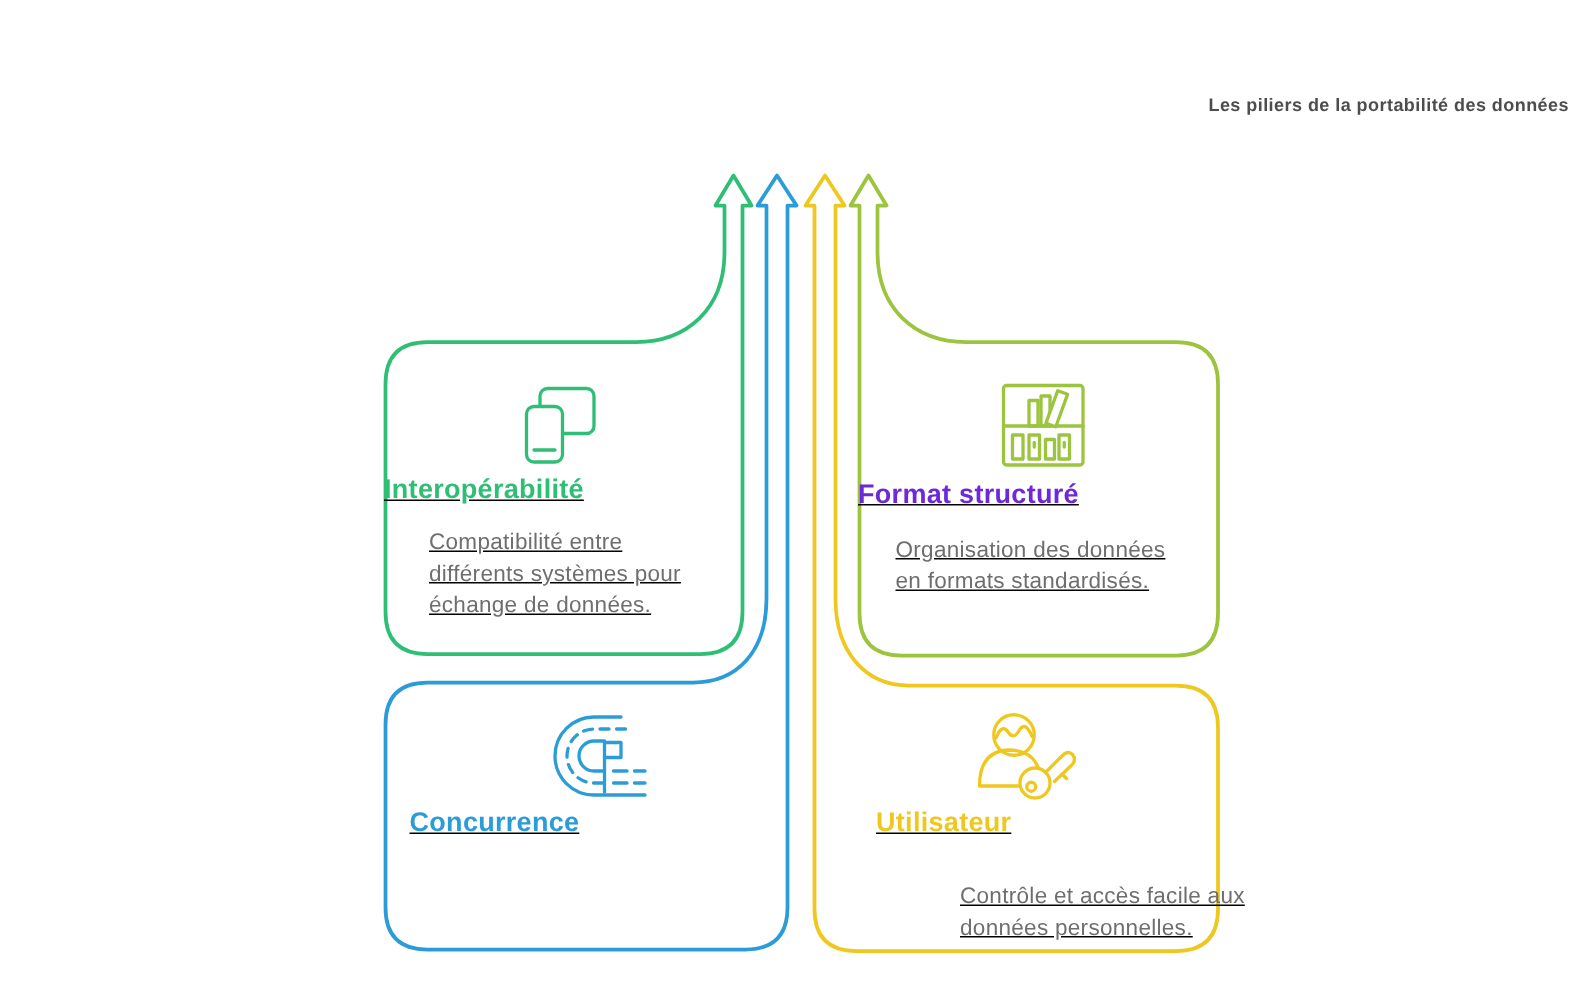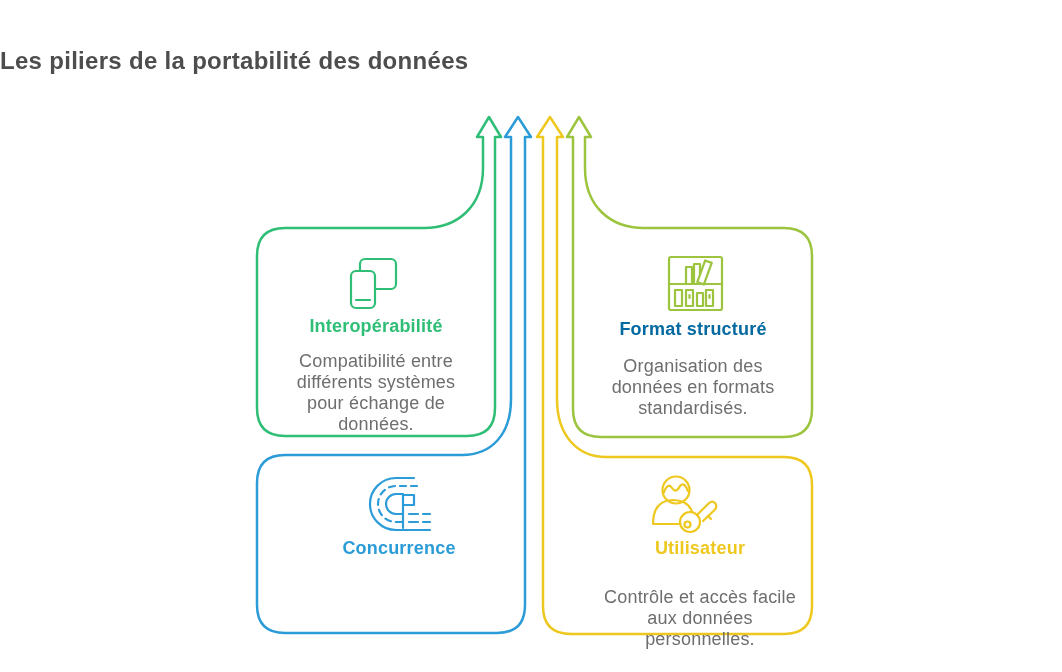"Les piliers de la portabilité" .page-title { font-size: 24px -> 12px; margin: 0 -> 16px; text-align: left -> right }
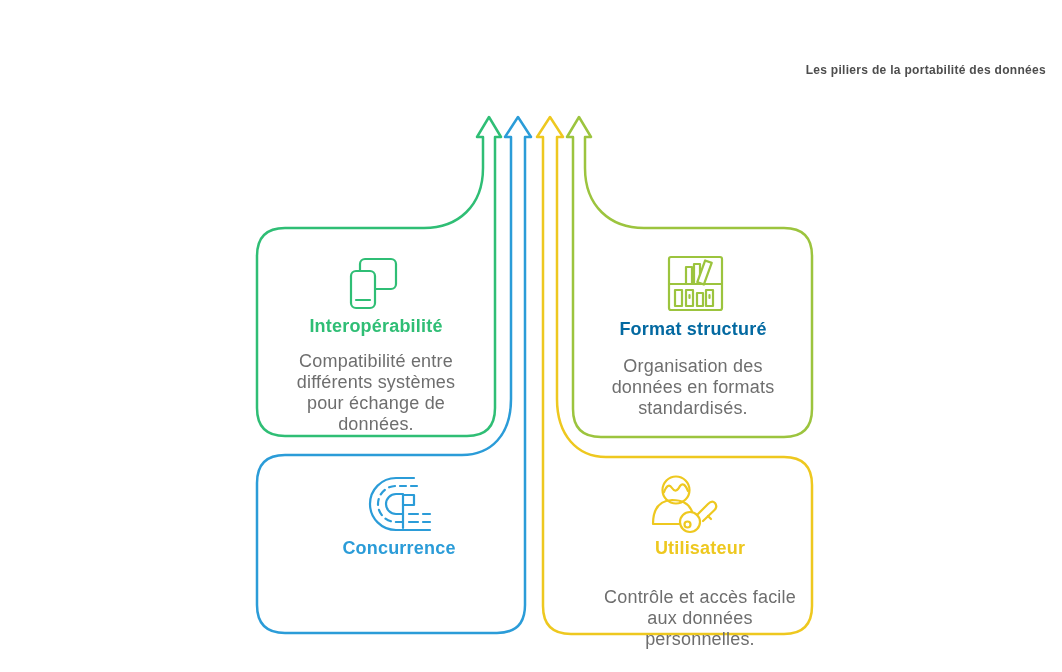"Interopérabilité" .card { text-align: center -> none; text-decoration: none -> underline }
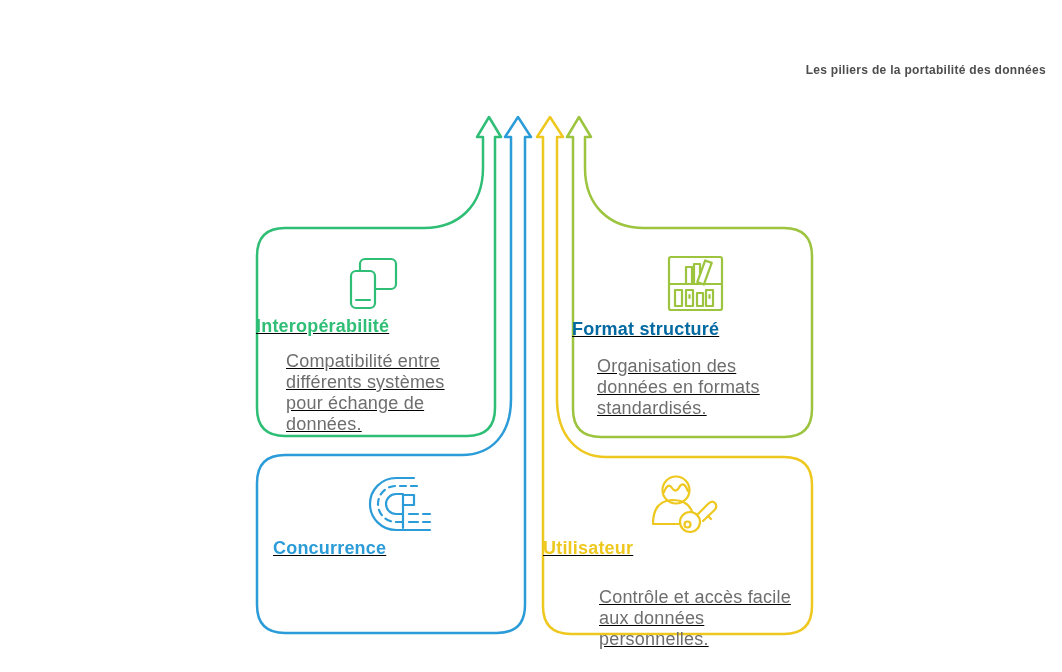"Format structuré" h2 { color: #0369a1 -> #6d28d9 }
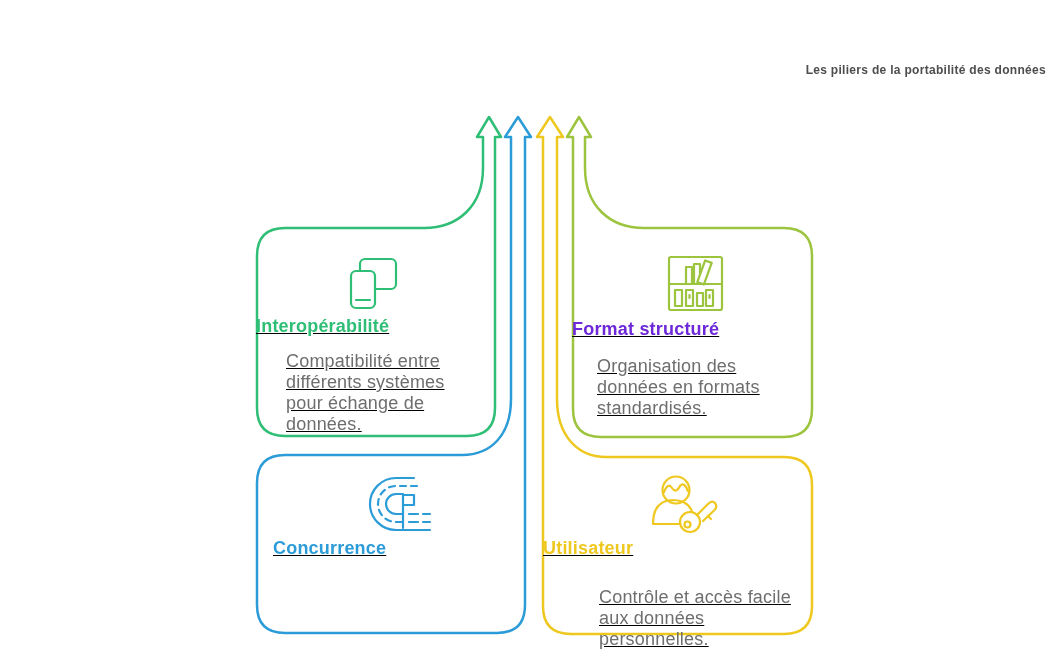"Compatibilité entre différents systèmes" .card p { font-size: 18px -> 15px }
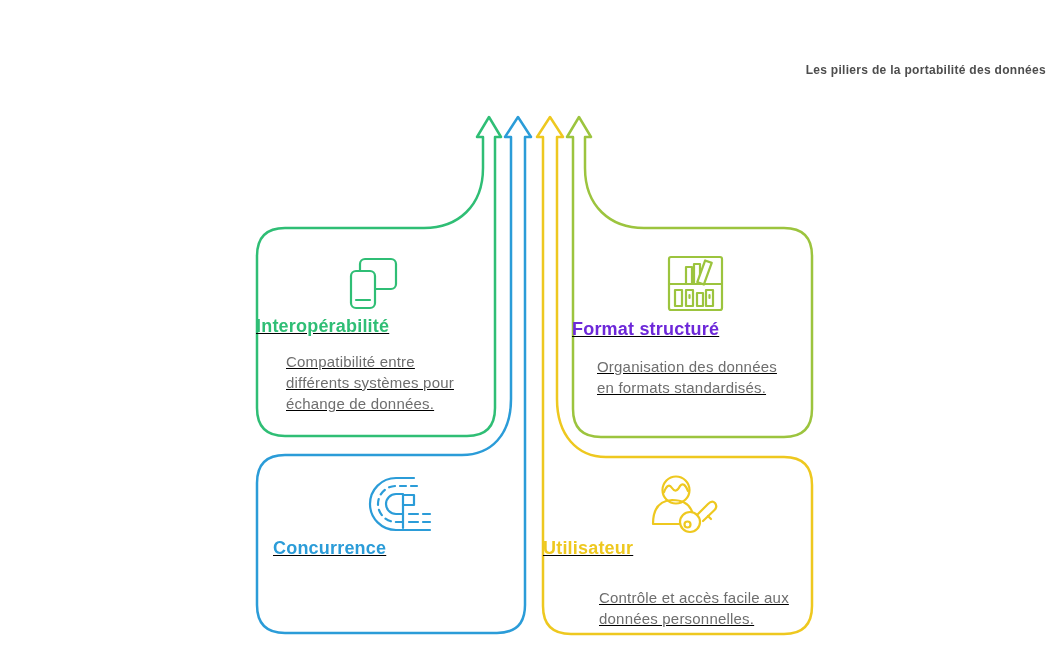"Utilisateur" .card-utilisateur { padding-left: none -> 41px }
